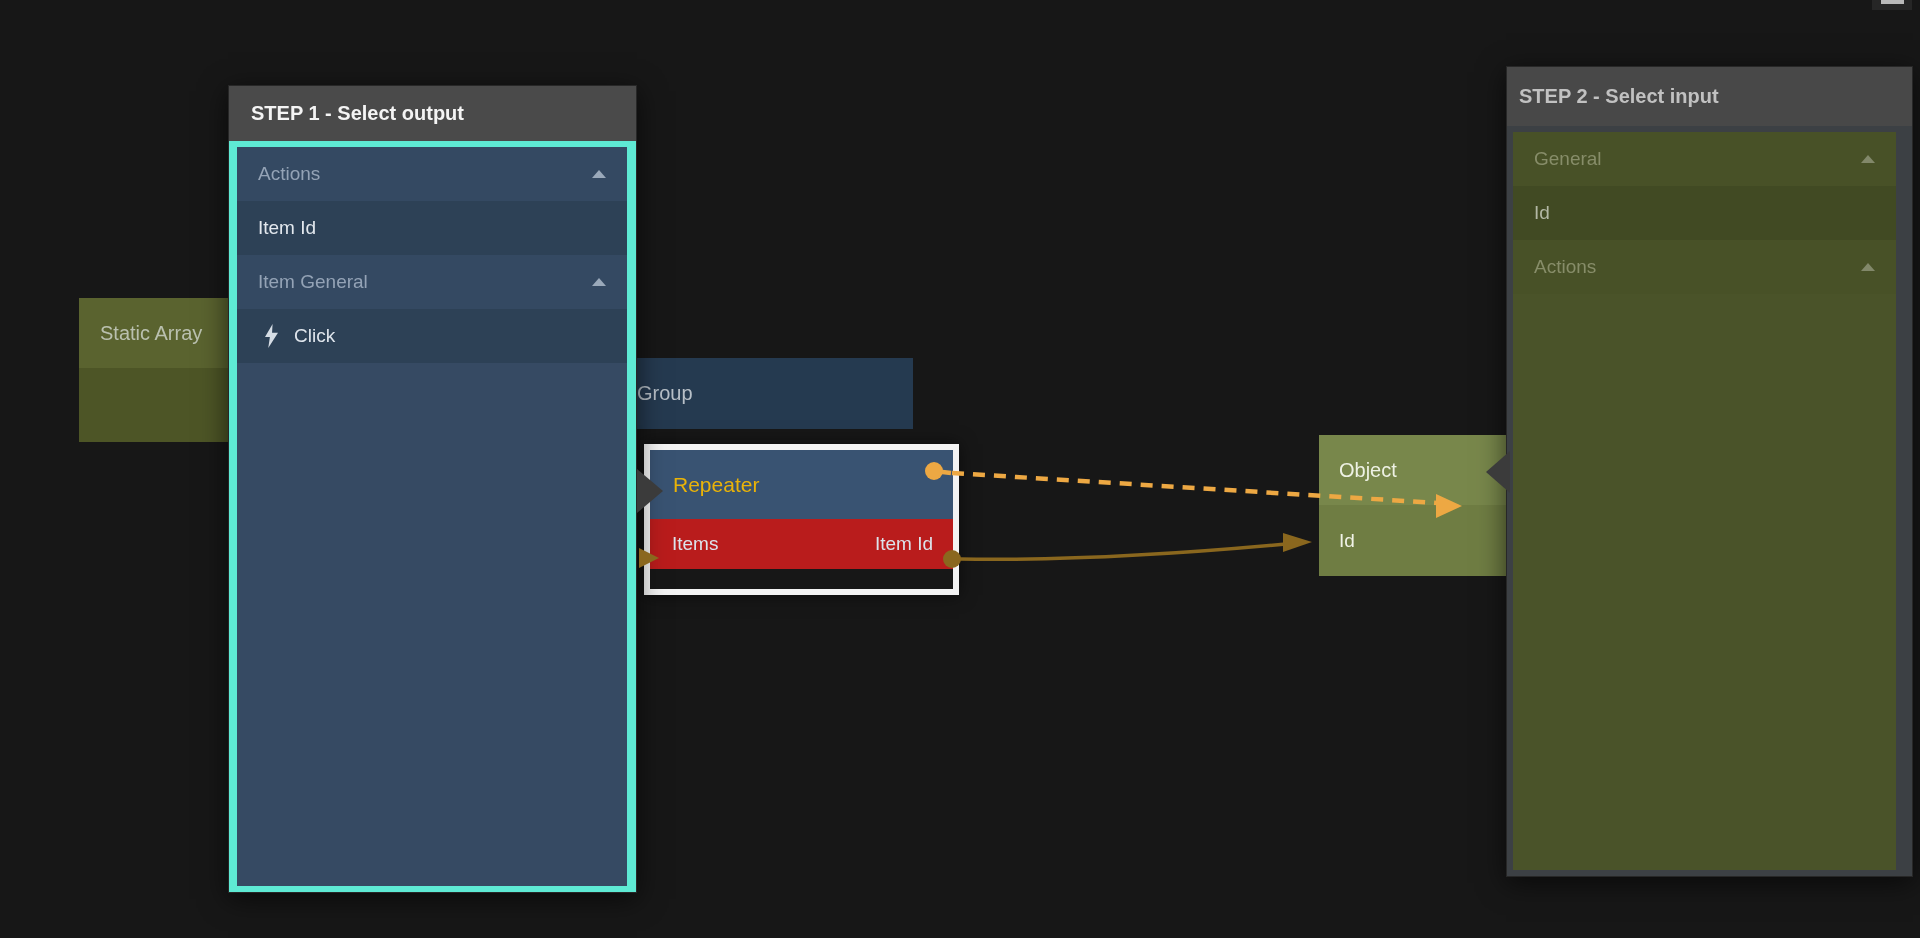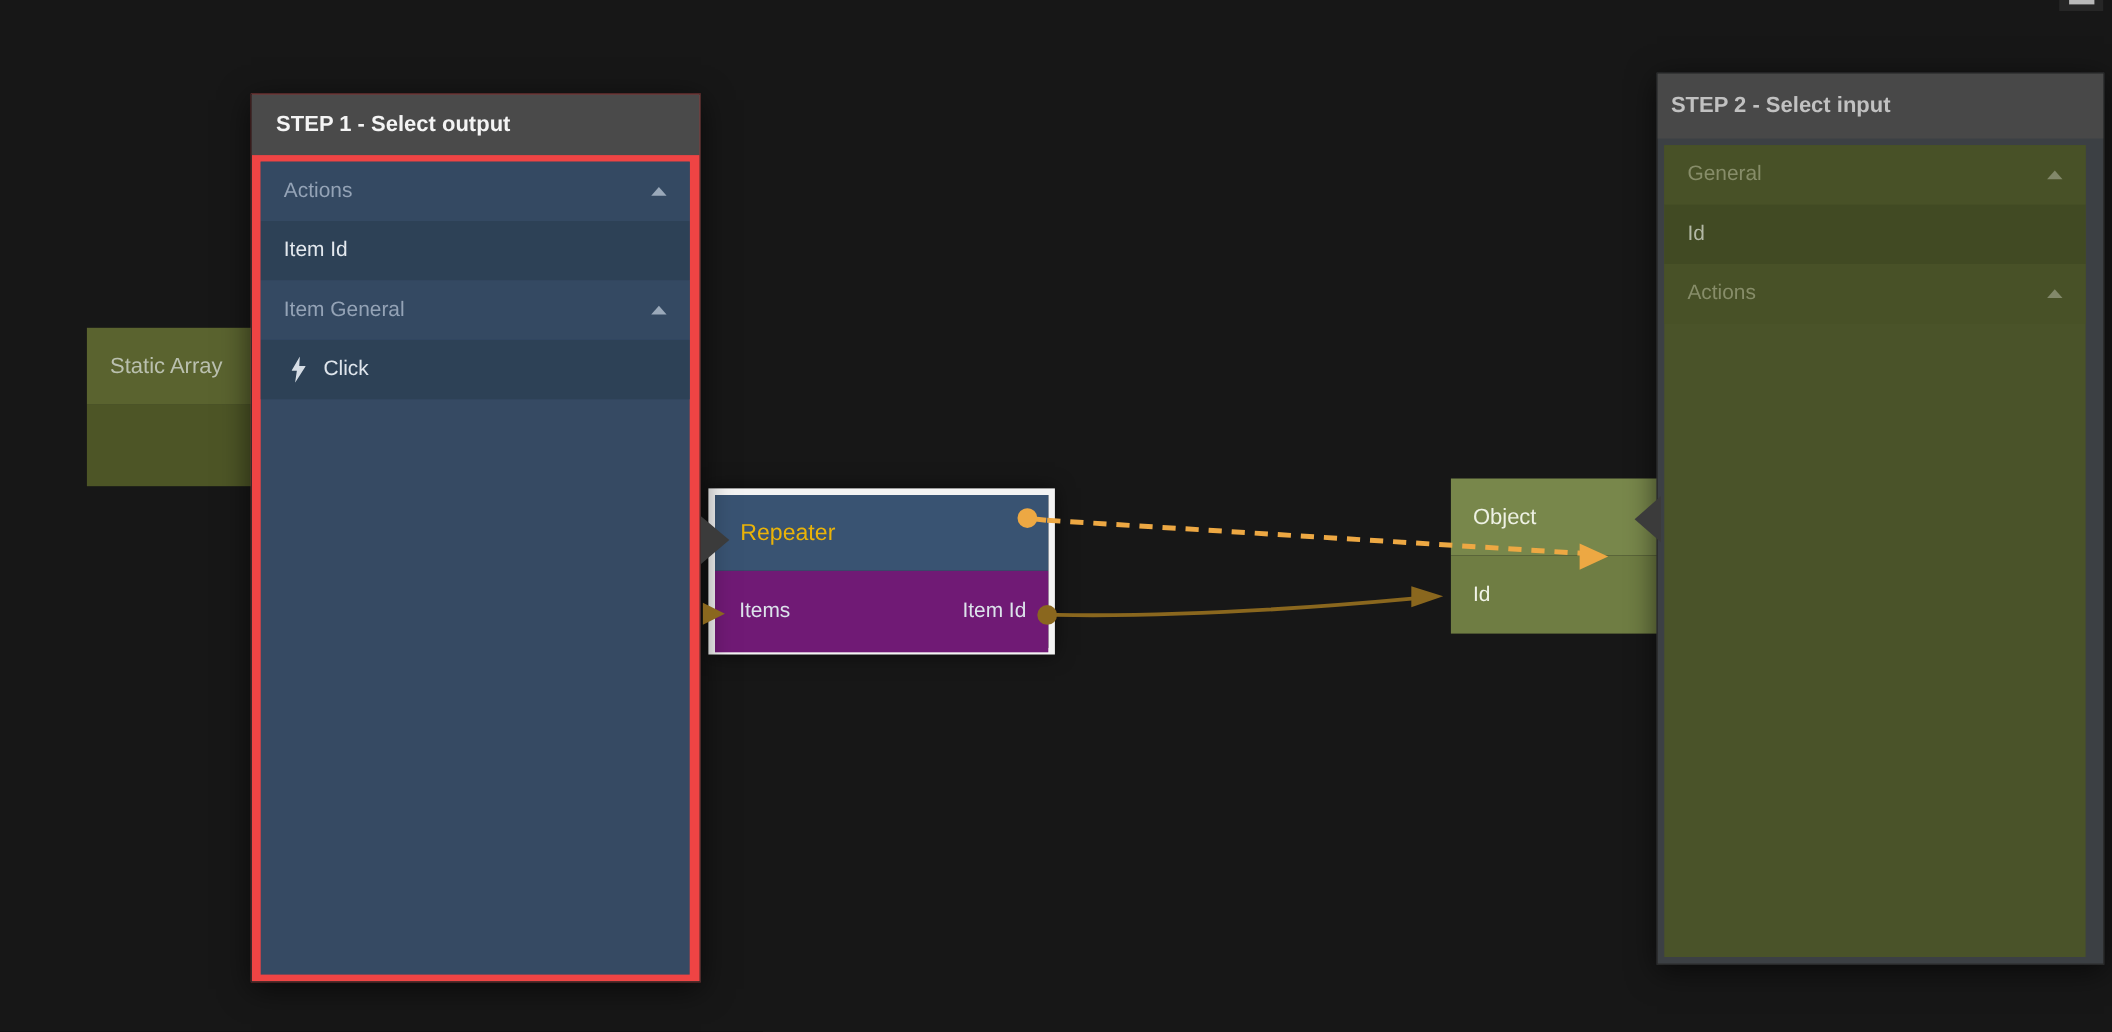"STEP 1 - Select output" .panel-step1 { background: #ef4444 -> #5eead4 }
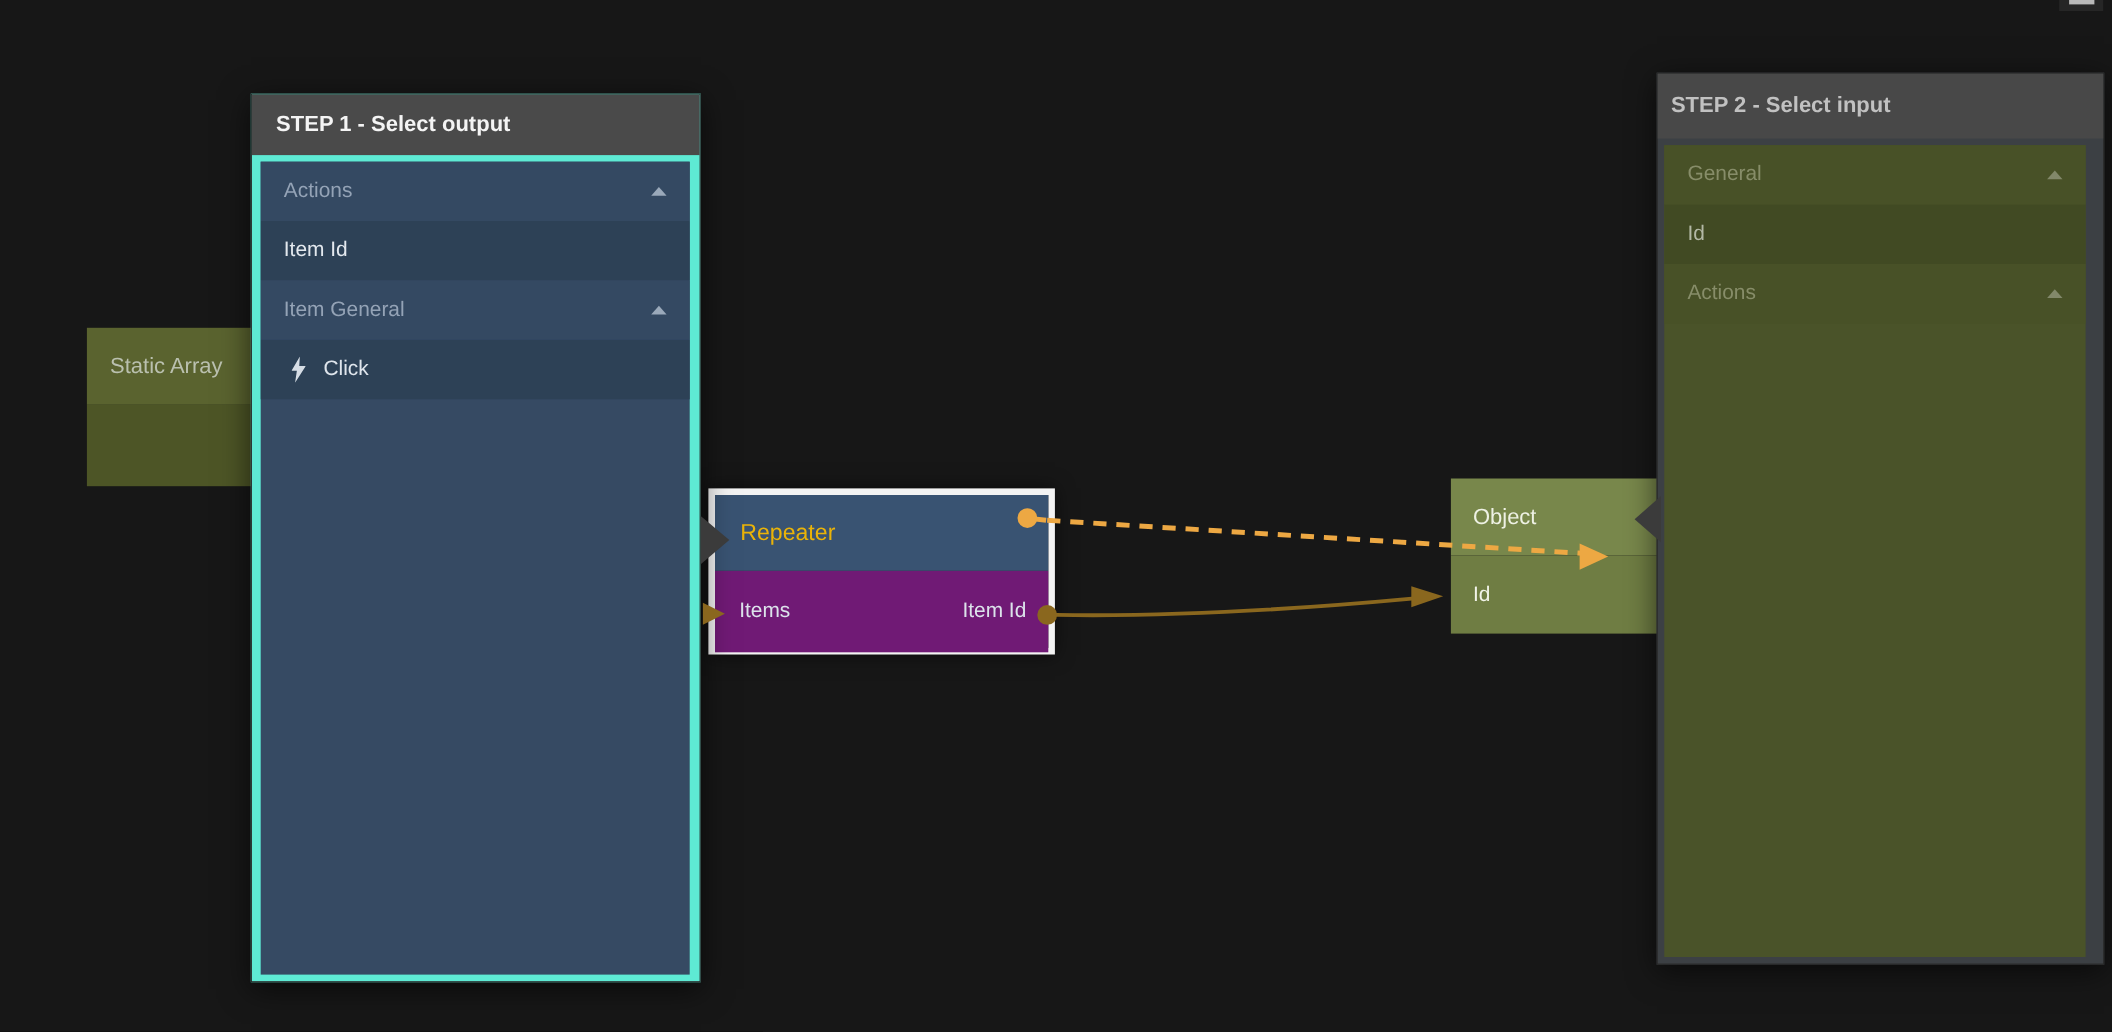"Group" div.node { html: none -> <div> <span>Group</span> </div> }
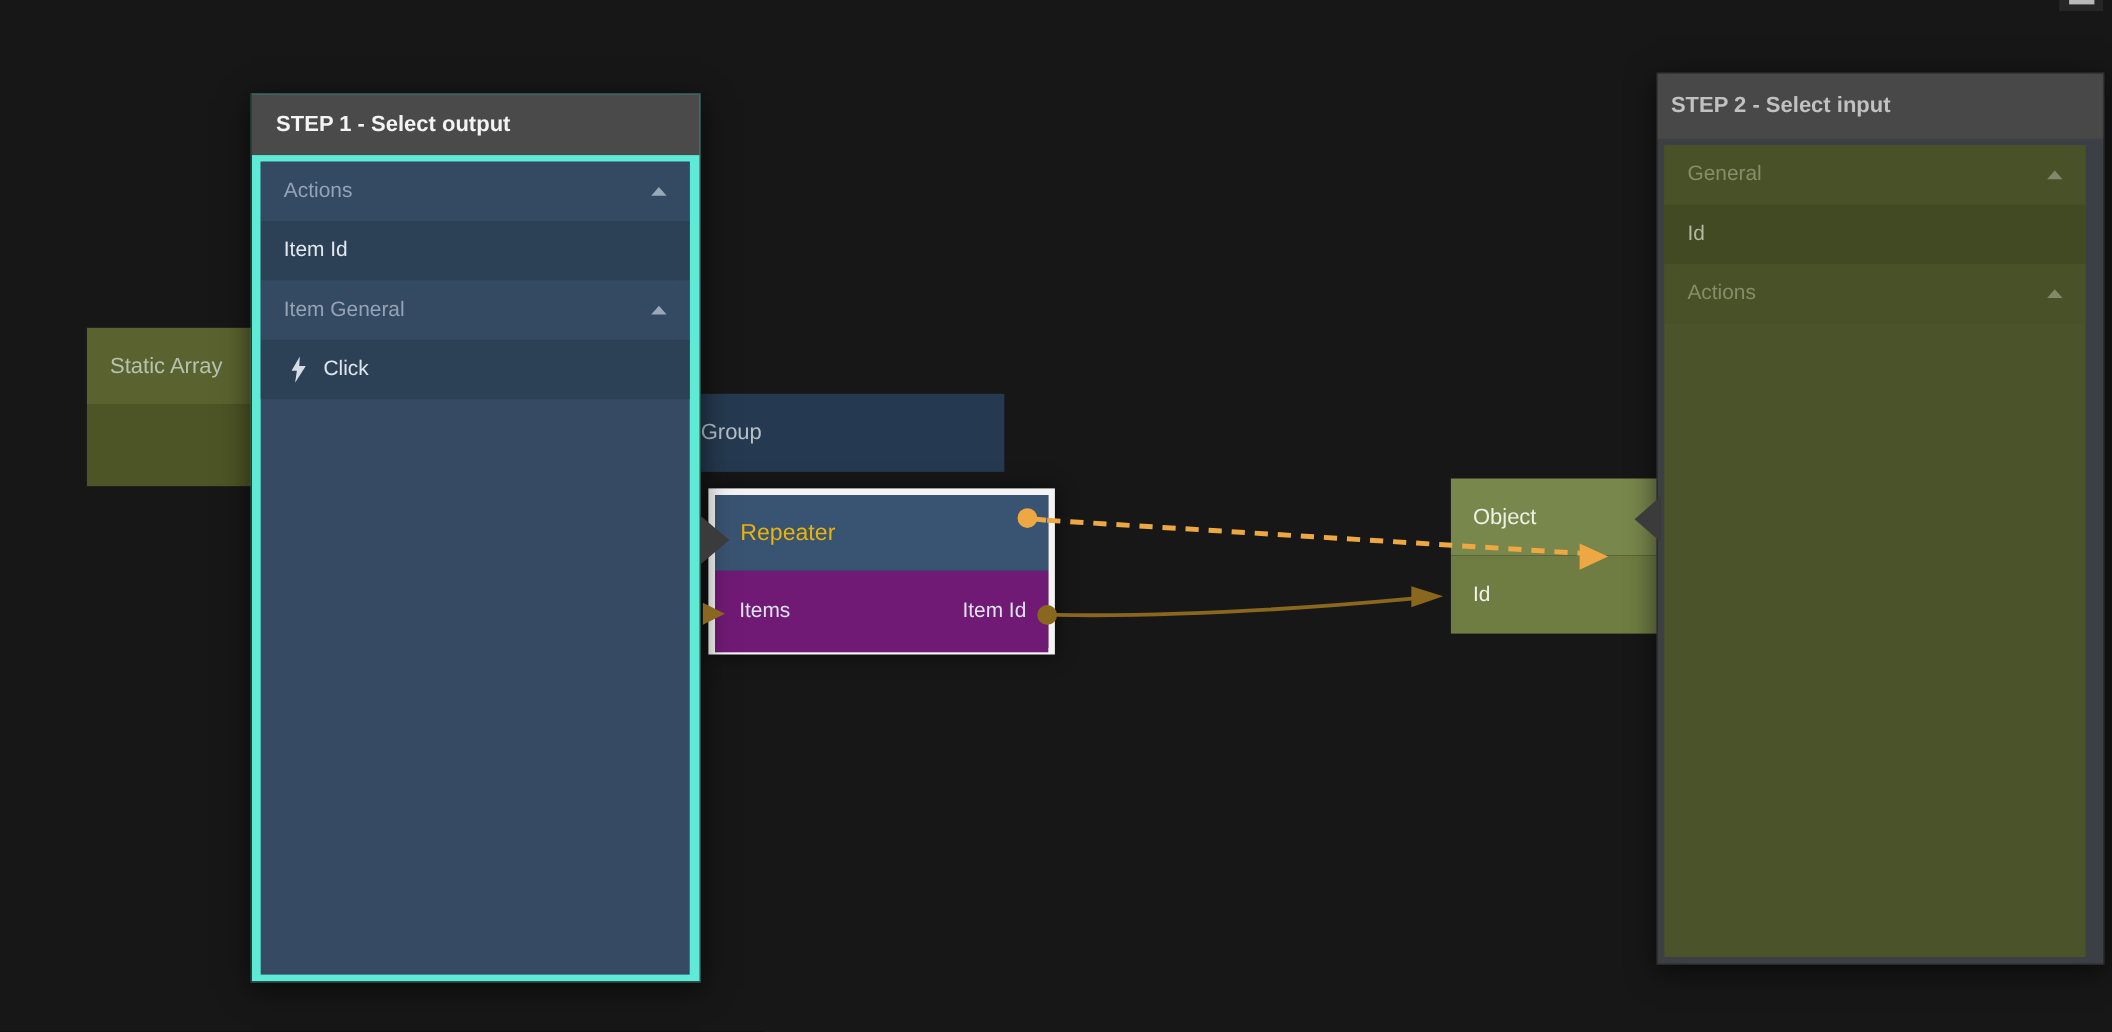"Items" .node-repeater .node-body { background: #701a75 -> #b91c1c; height: 74px -> 50px }
